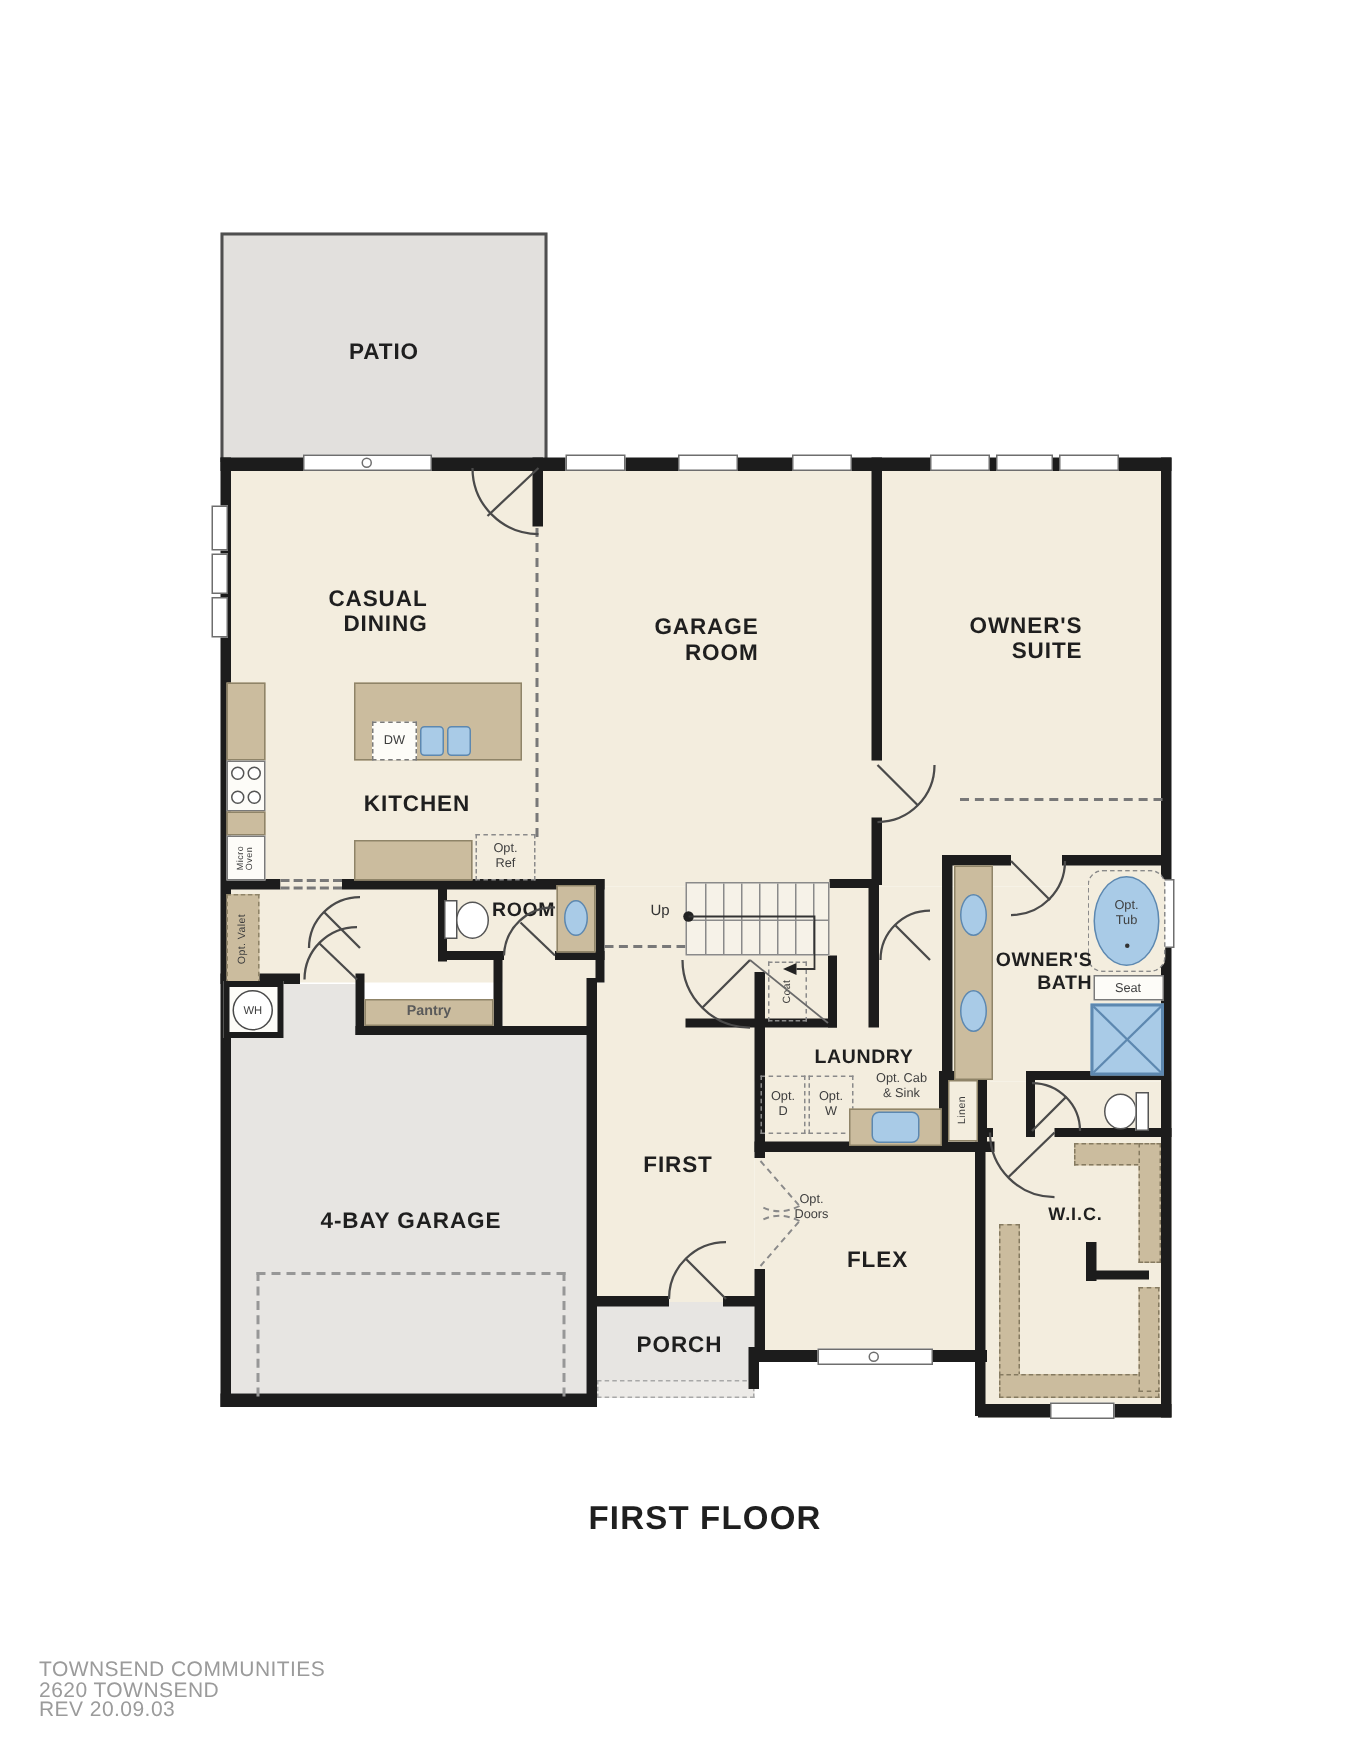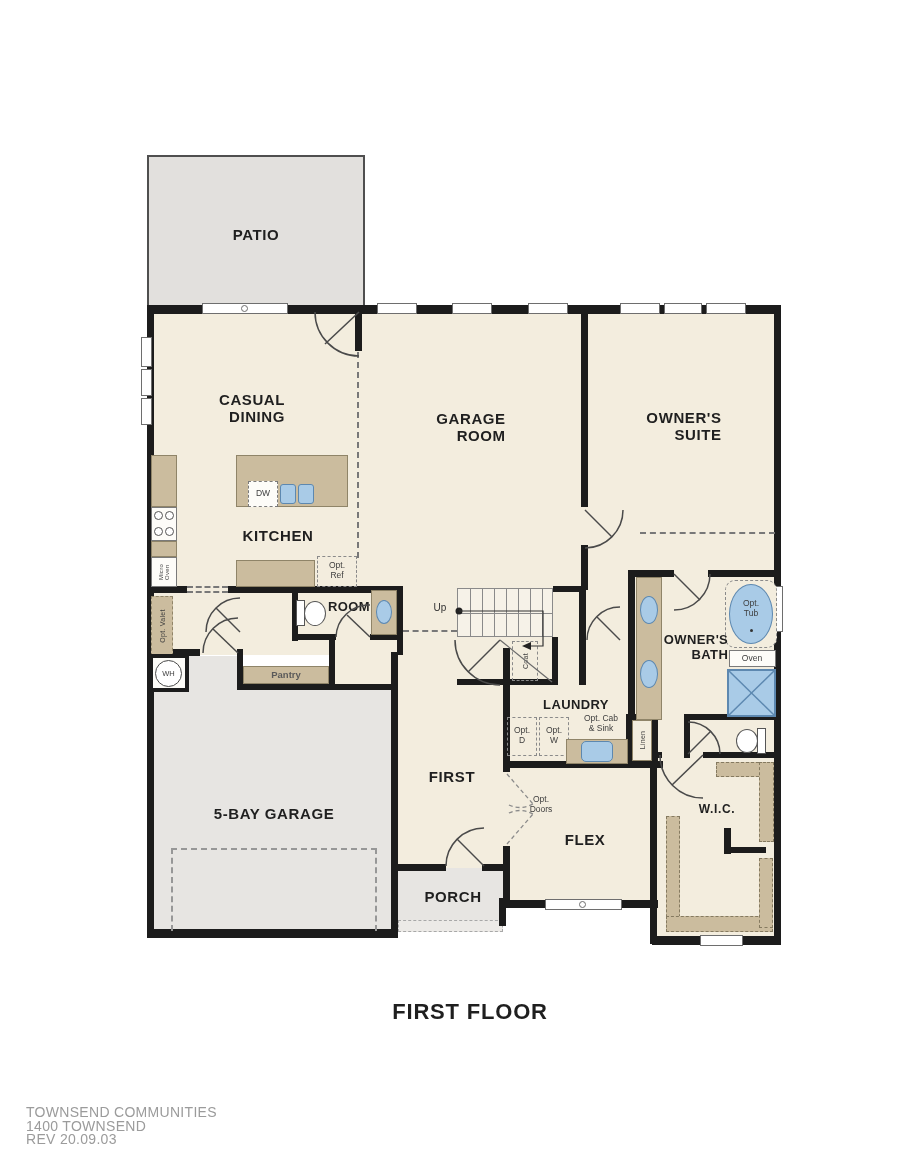"Oven" div.small { text: Oven -> Seat }
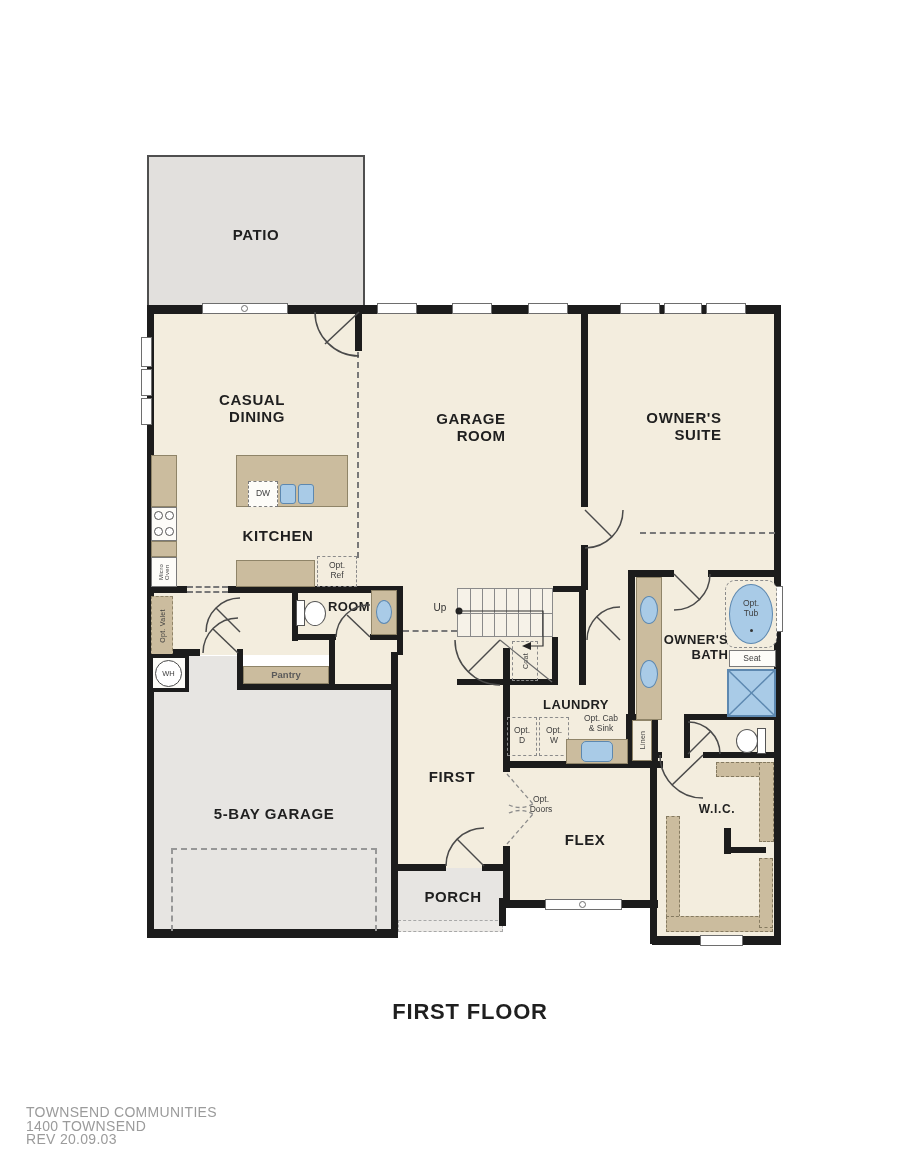"5-BAY GARAGE" div.lbl { text: 5-BAY -> 4-BAY }
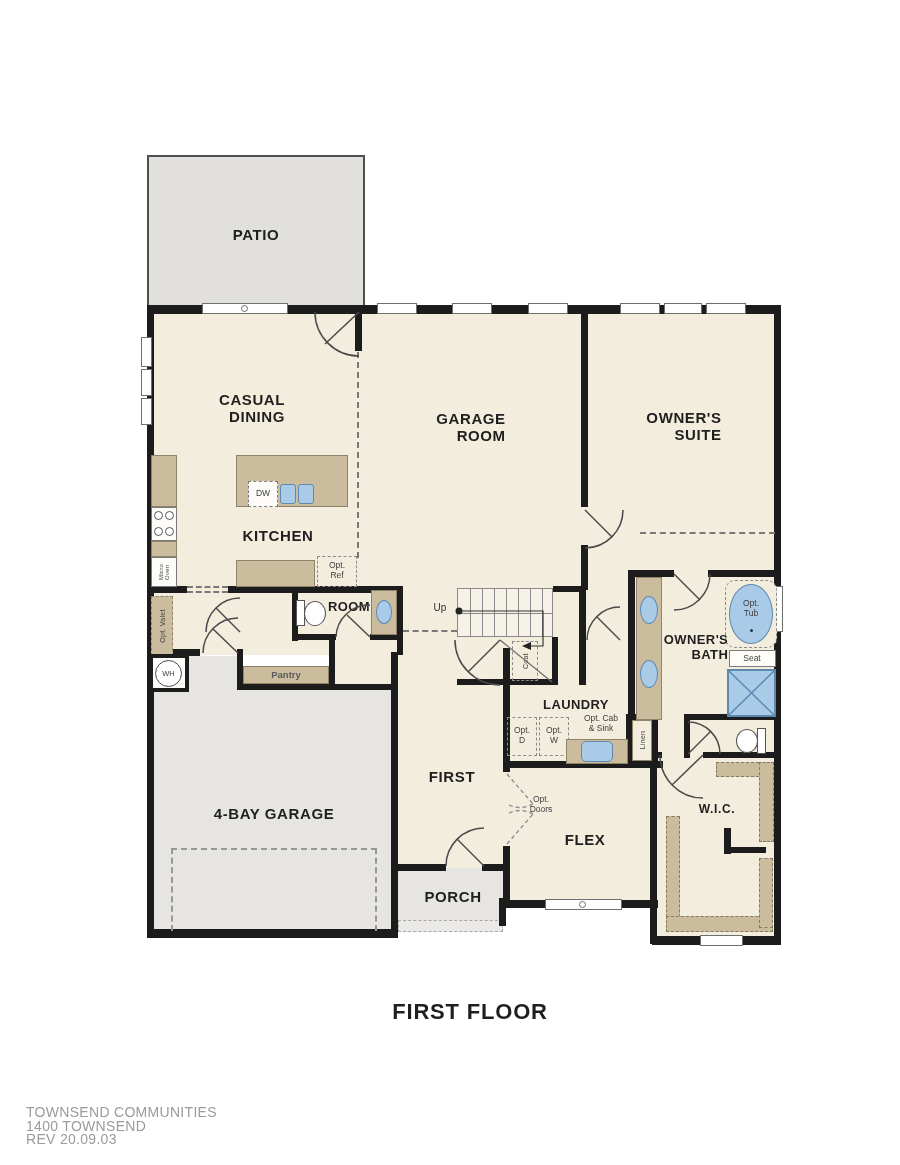"1400 TOWNSEND" div { text: 1400 -> 2620 }
